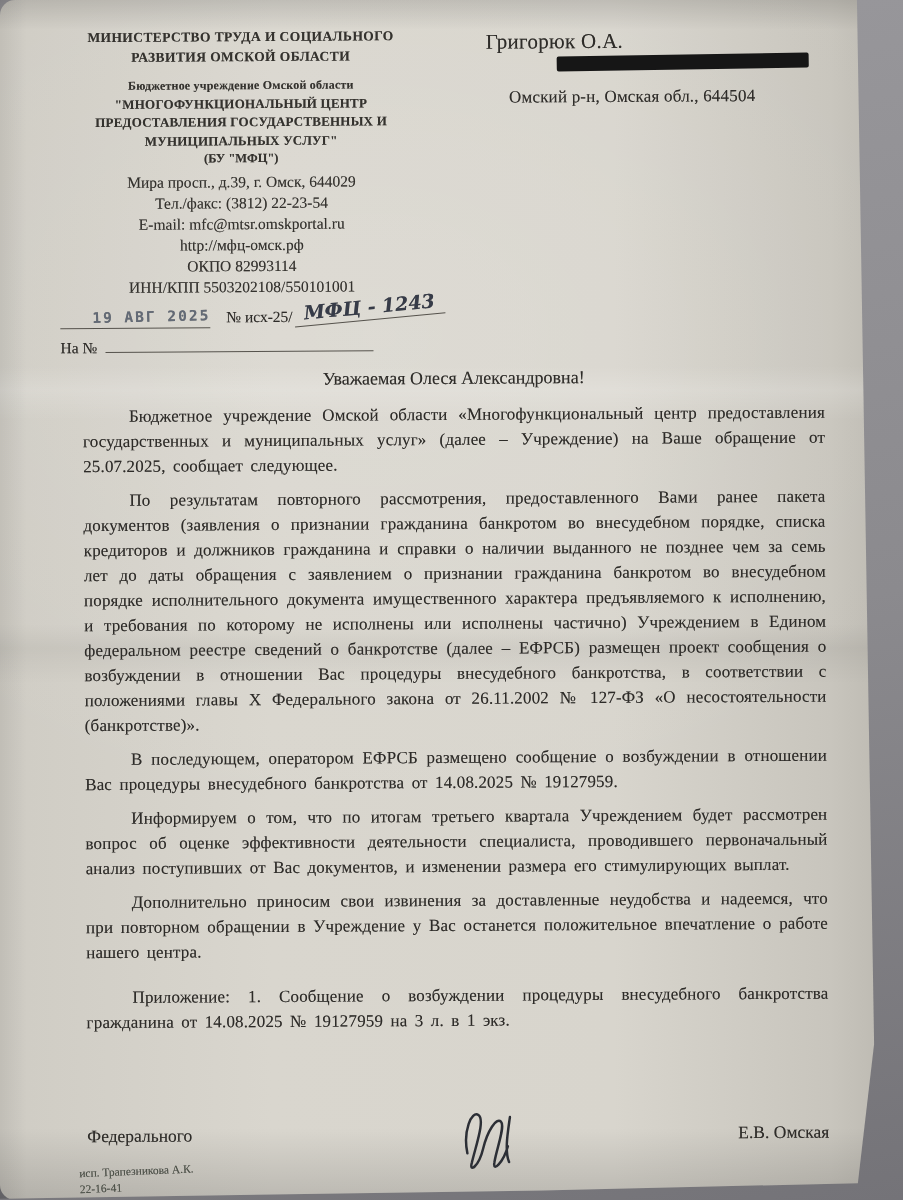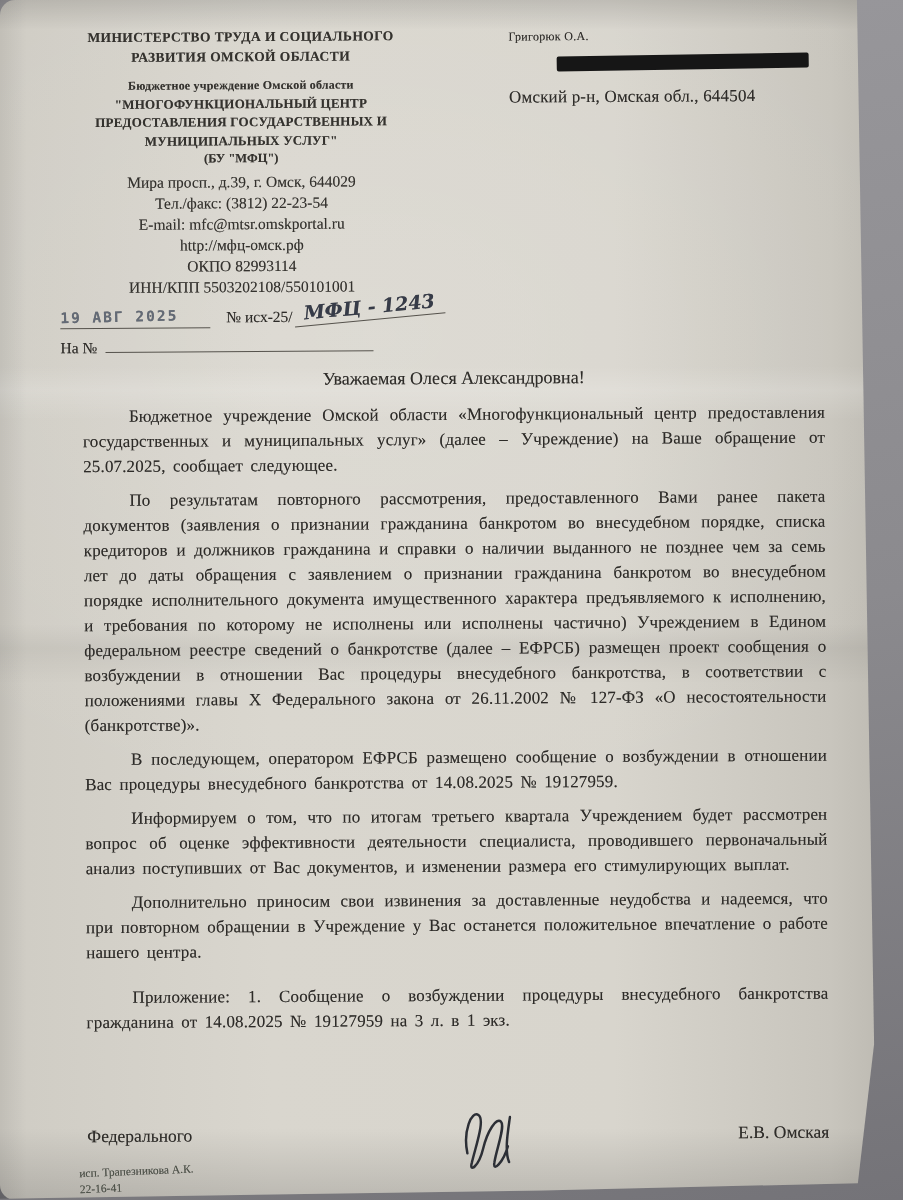"Григорюк О.А." .recipient-name { font-size: 12px -> 21px; left: 512px -> 489px }
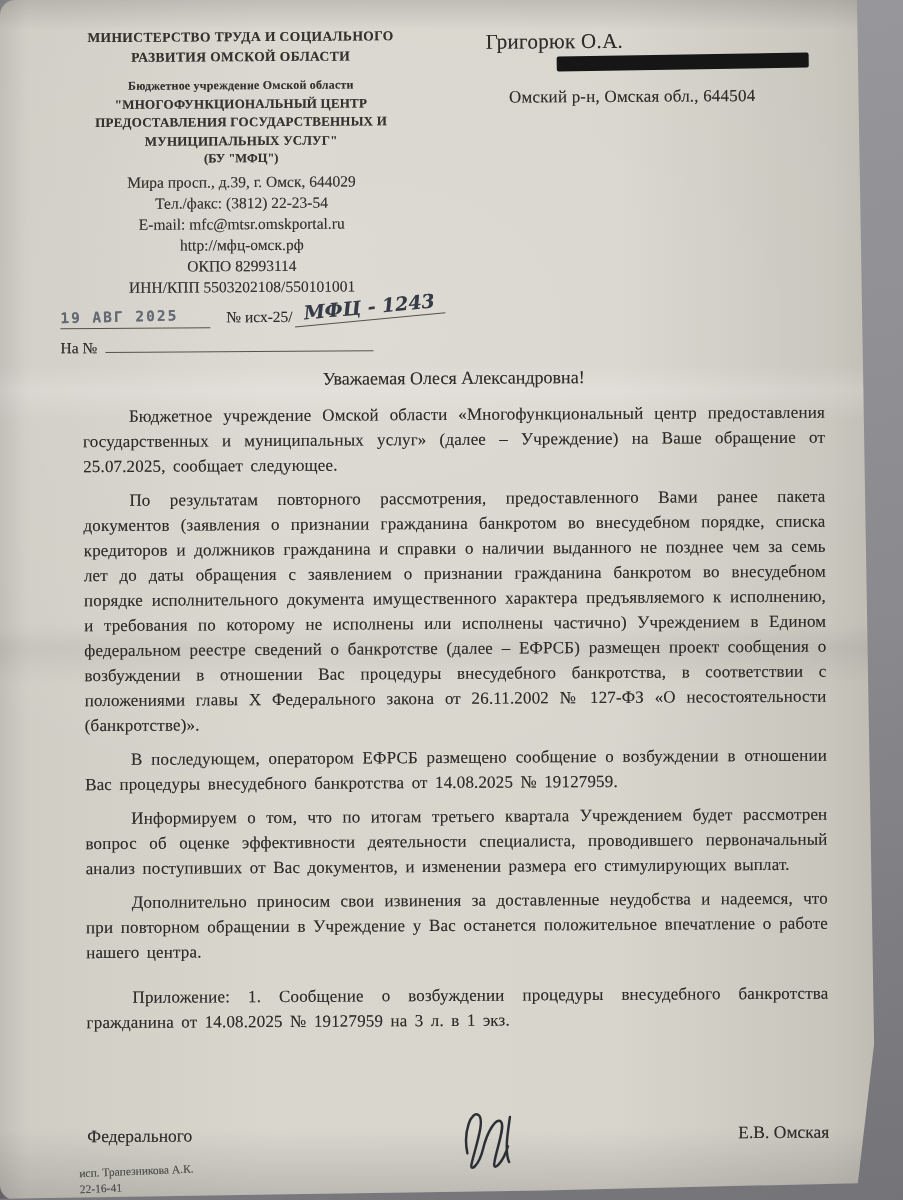"19 АВГ 2025" .stamp-cell { text-align: left -> right }
